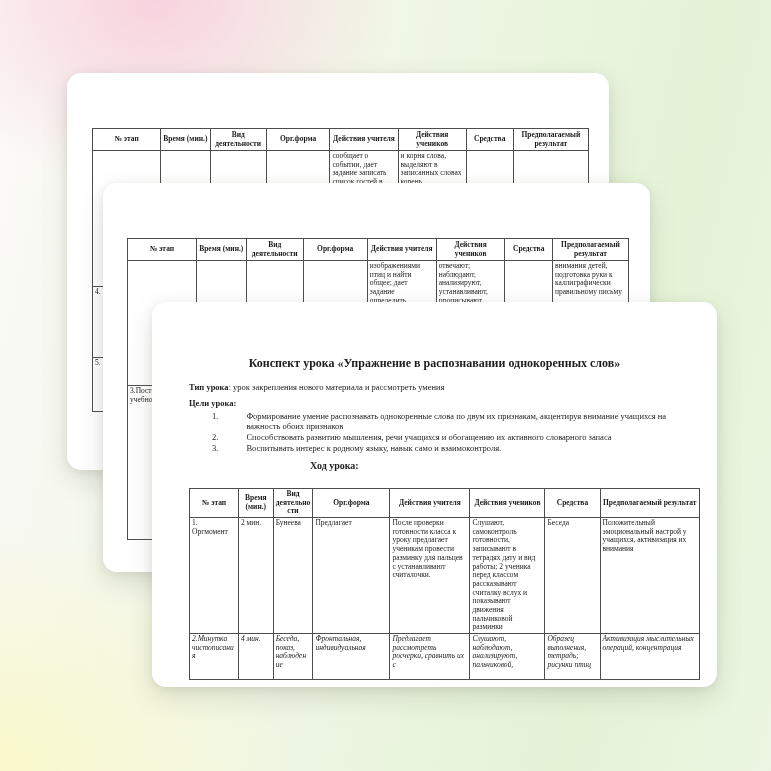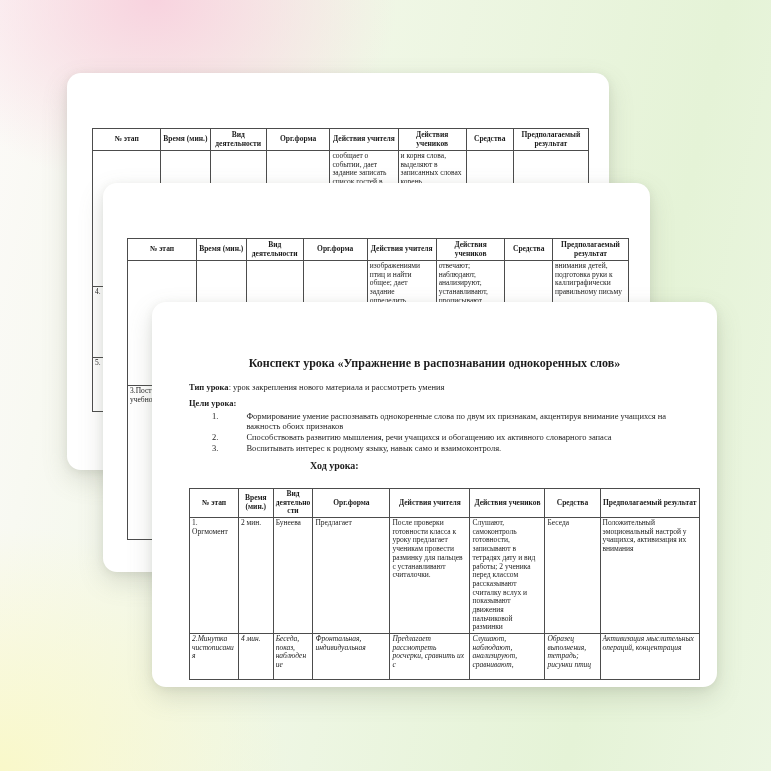"Слушают, наблюдают, анализируют," td { text: сравнивают -> пальчиковой }
